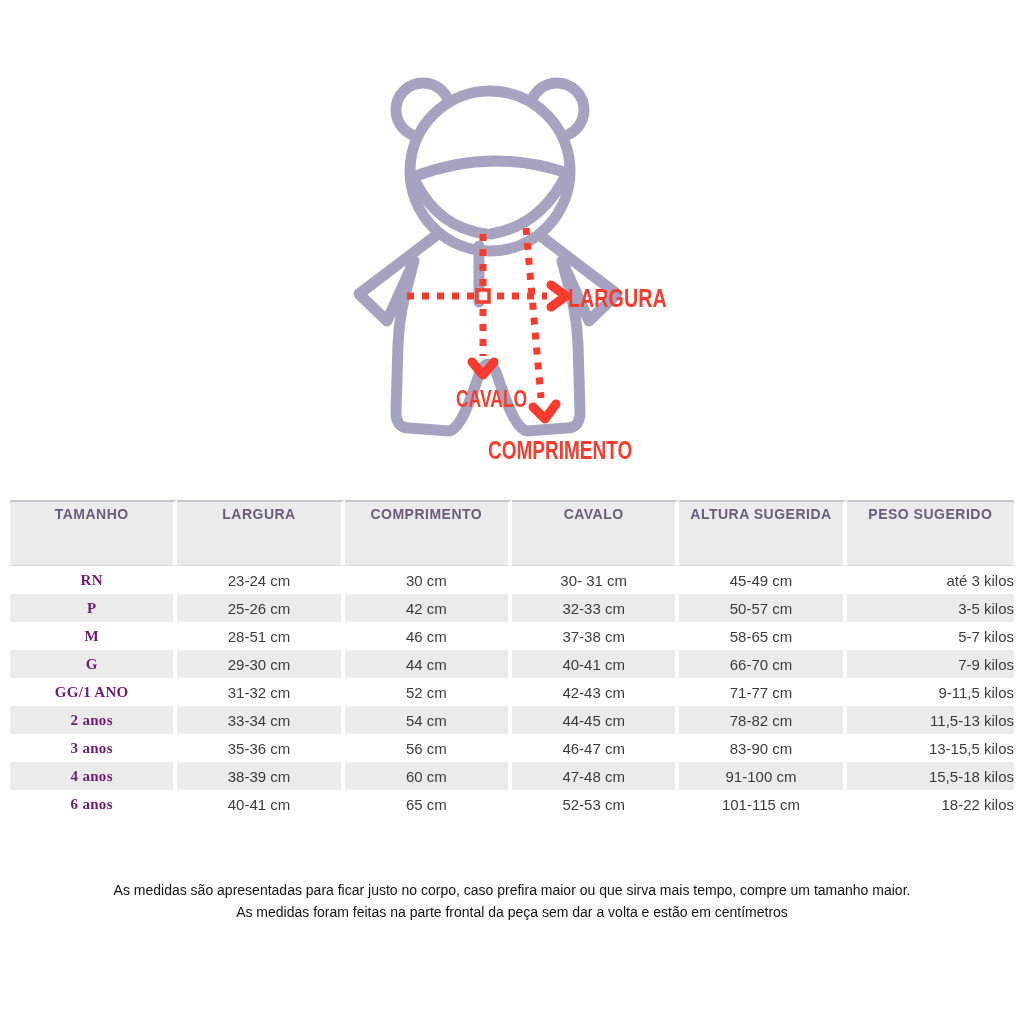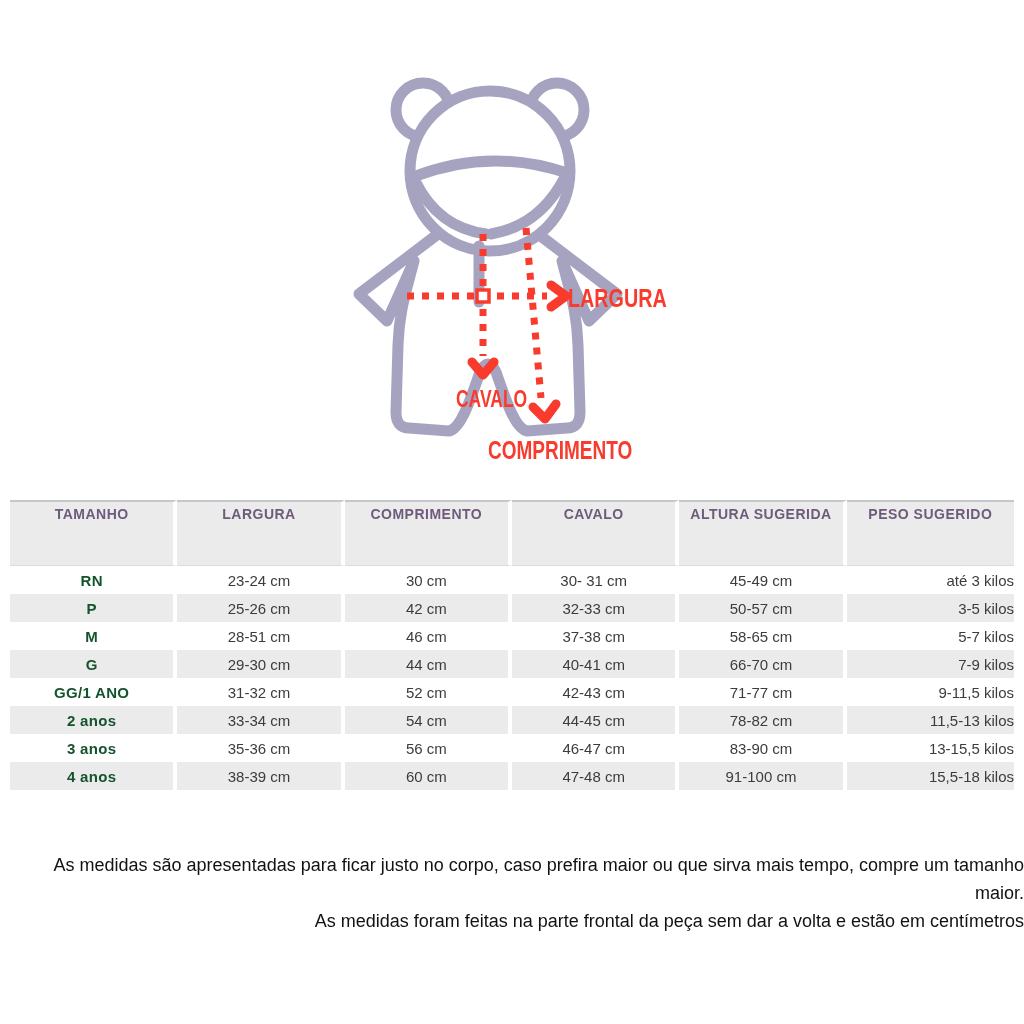"RN" td.size-col { color: #14532d -> #701a75; font-family: none -> Liberation Serif, serif }
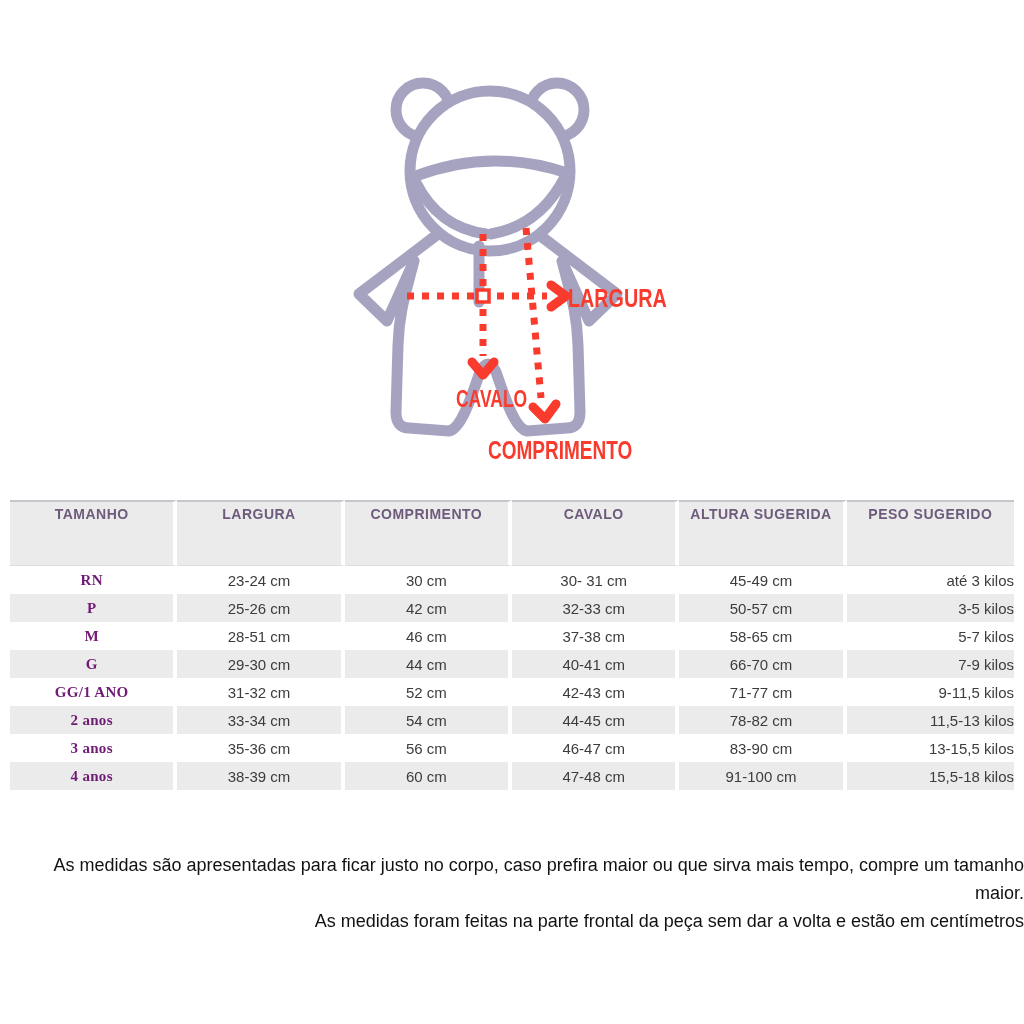"6 anos" tr { html: none -> <tr> <td>6 anos</td> <td>40-41 cm</td> <td>65 cm</td> <td>52-53 cm</td> <td>101-115 cm</td> <td>18-22 kilos</td> </tr> }
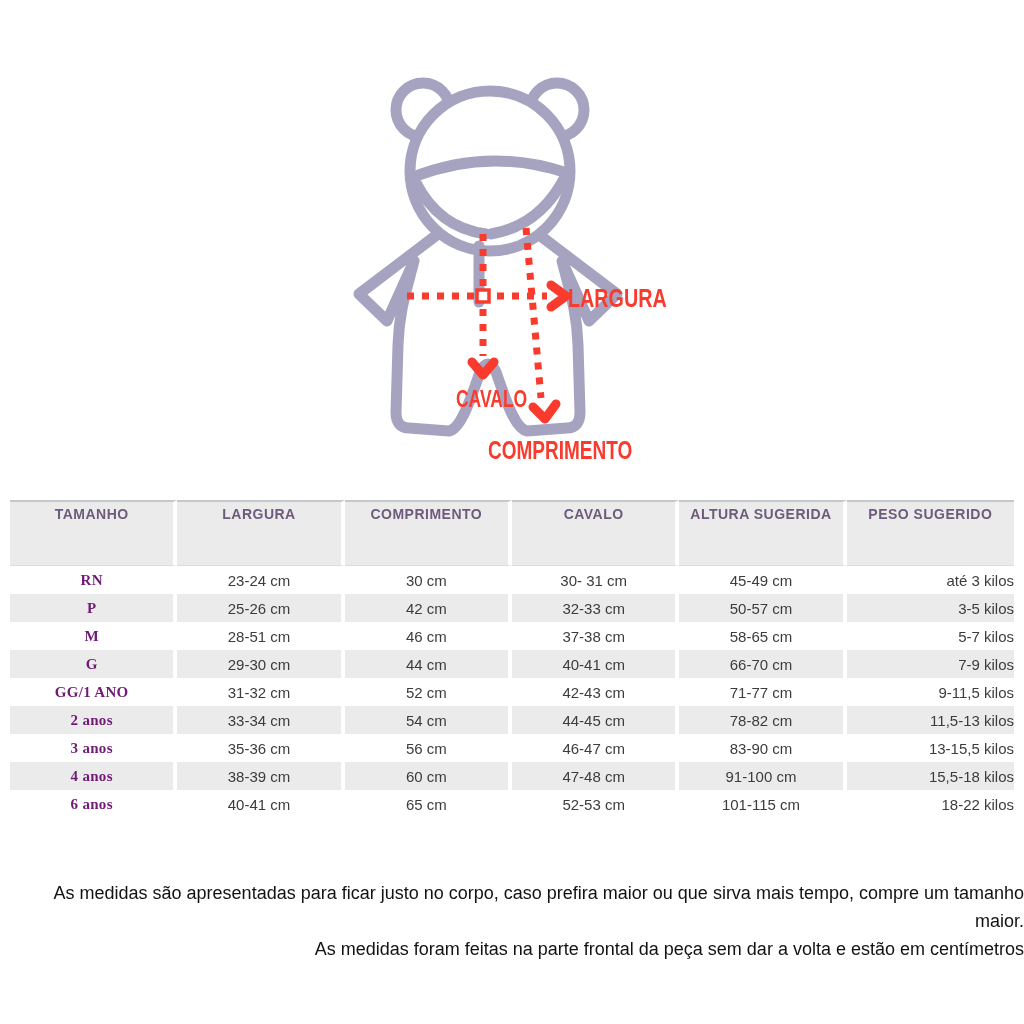"As medidas são apresentadas para" .footer { font-size: 18px -> 14px; text-align: right -> center }
